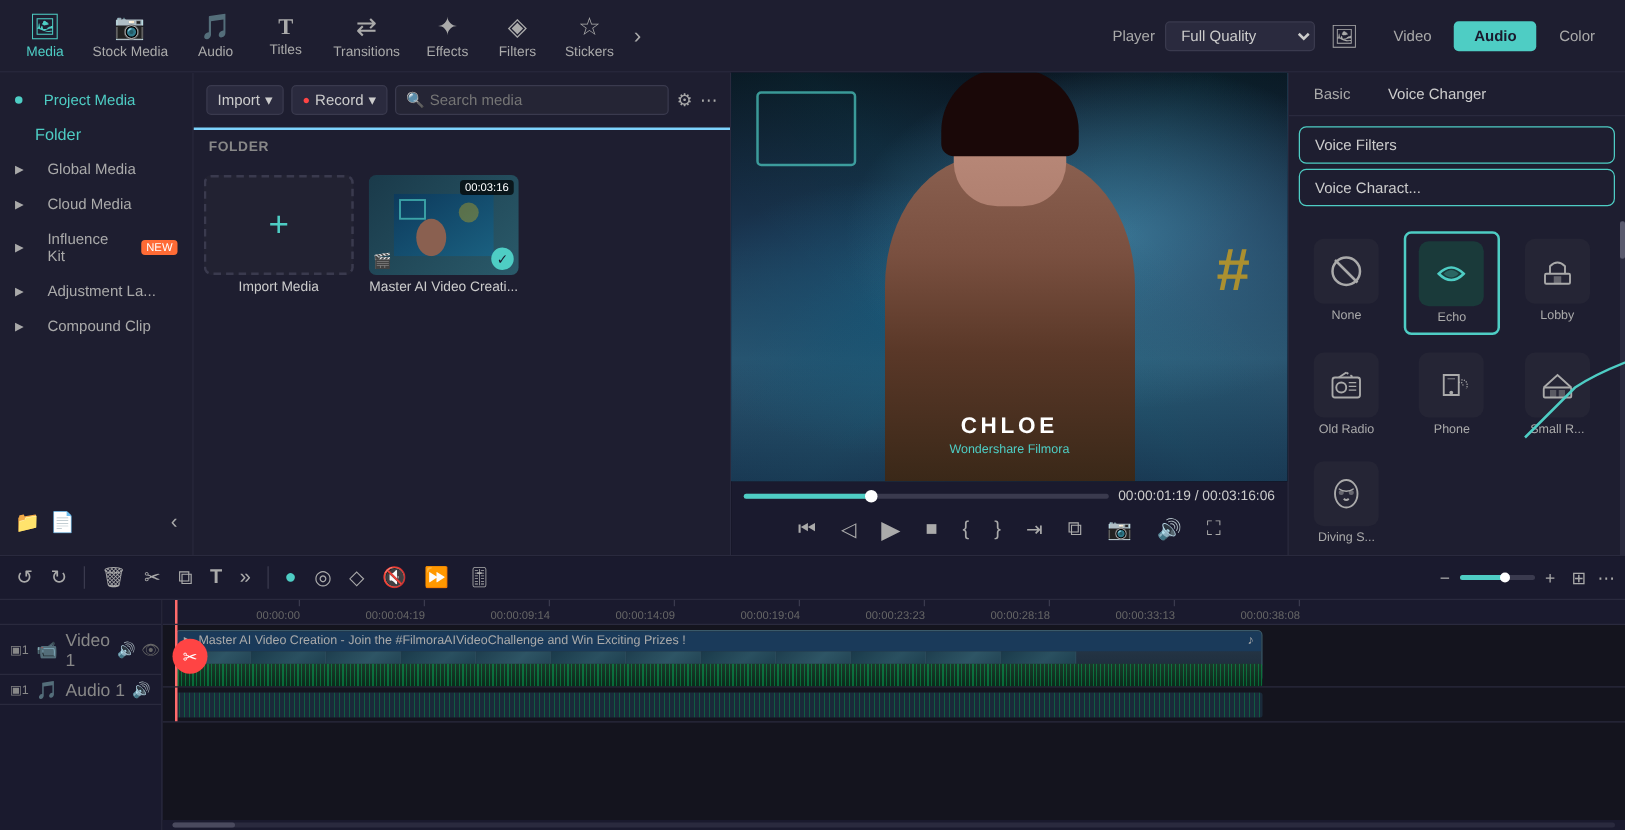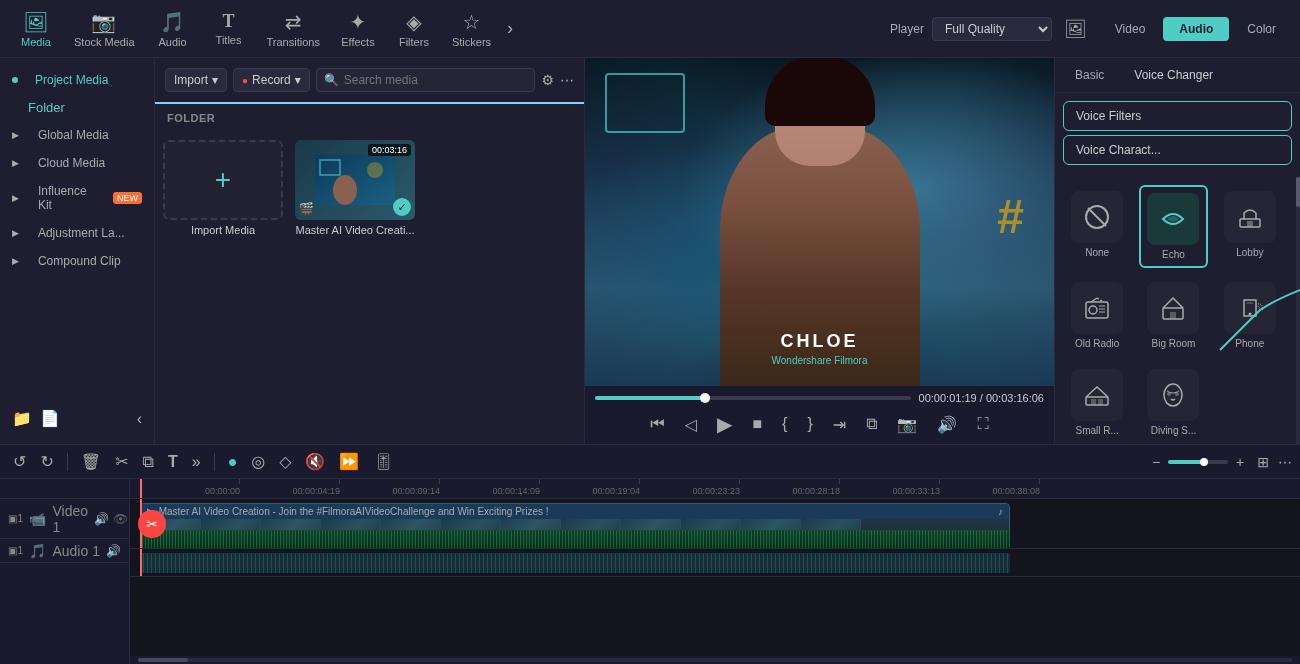"Basic" .right-panel { width: 246px -> 270px }
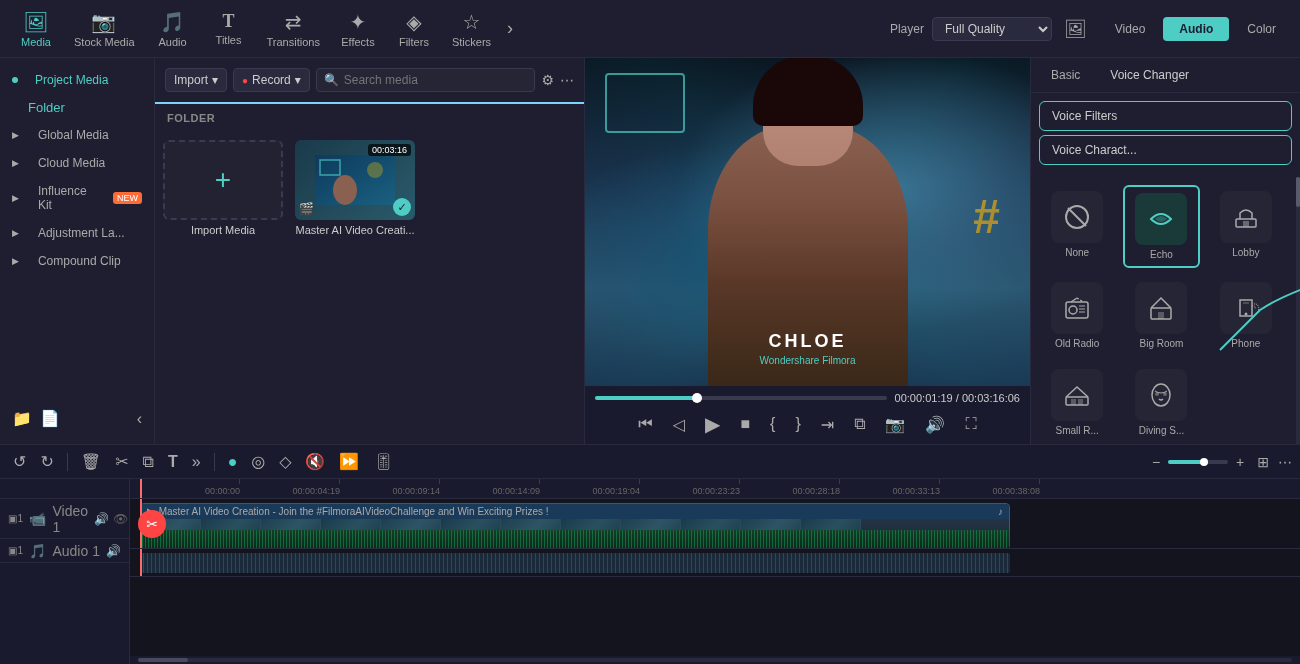"Big Room" div.voice-item { html: <div> <div> <svg> <rect></rect> <path></path> <rect></rect> </svg> </div> <span>Big Room</span> </div> -> none }
